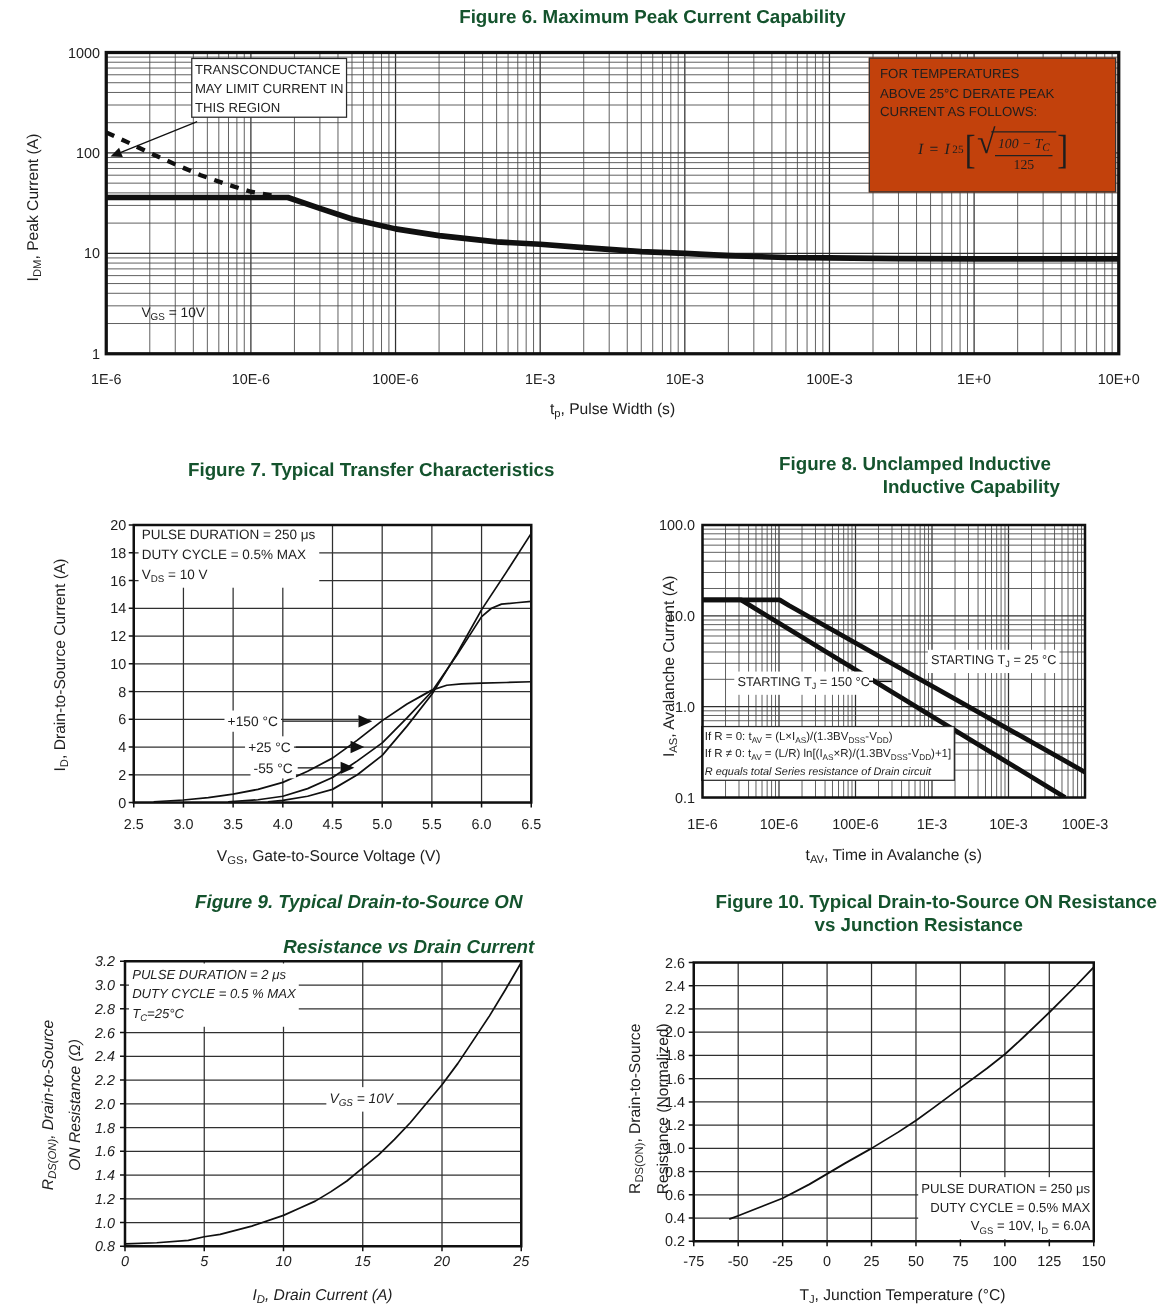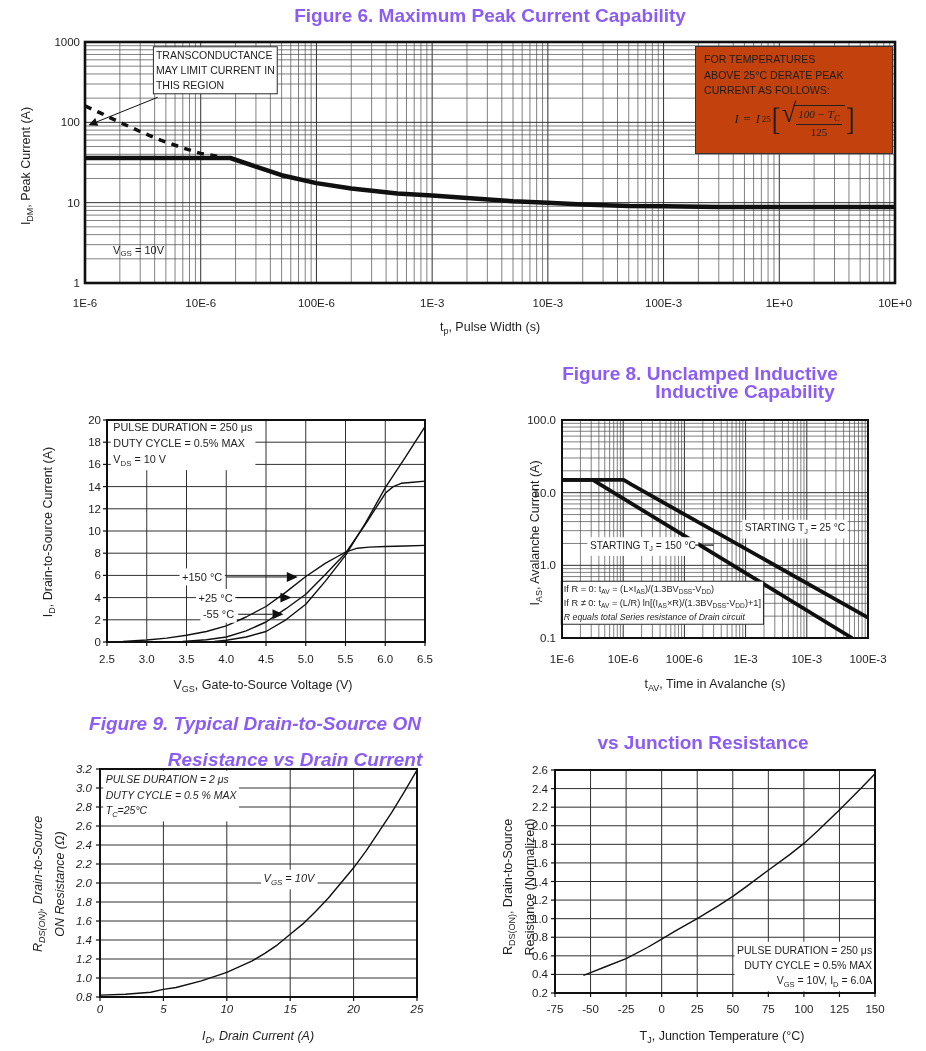"Figure 6. Maximum Peak Current" .fig-title { color: #8b5cf6 -> #14532d; font-size: 19px -> 15px; margin-left: none -> 32px }
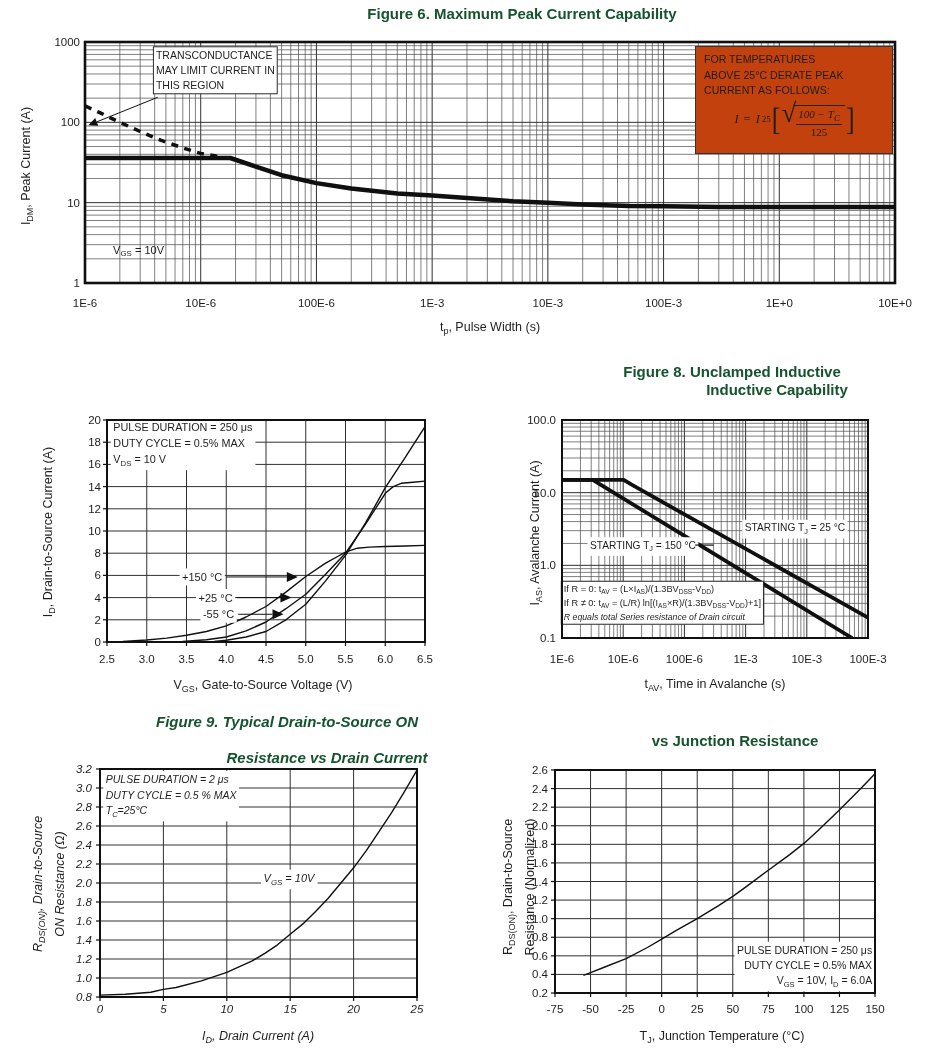"Figure 7. Typical Transfer" div.fig-title { html: none -> <div>Figure 7. Typical Transfer Characteristics</div> }
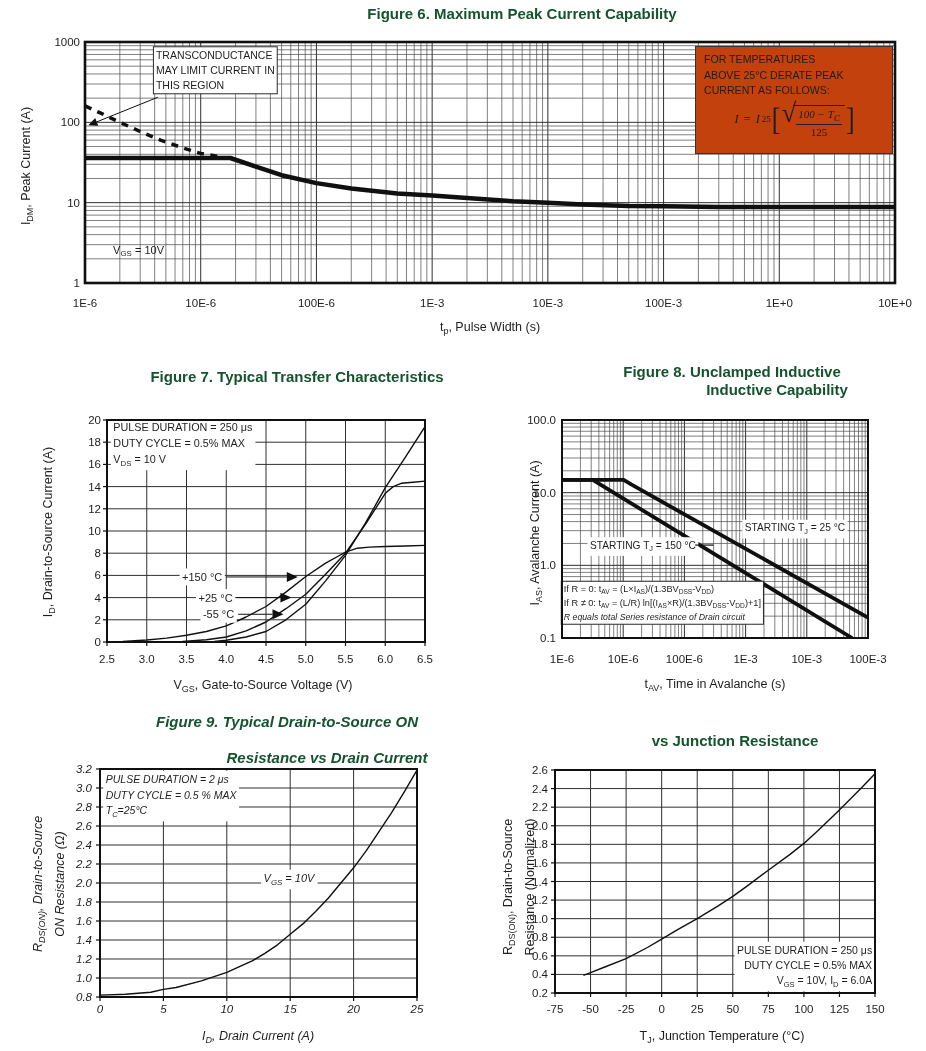"Figure 10. Typical Drain-to-Source ON" div.fig-title { html: none -> <div>Figure 10. Typical Drain-to-Source ON Resistance</div> }
